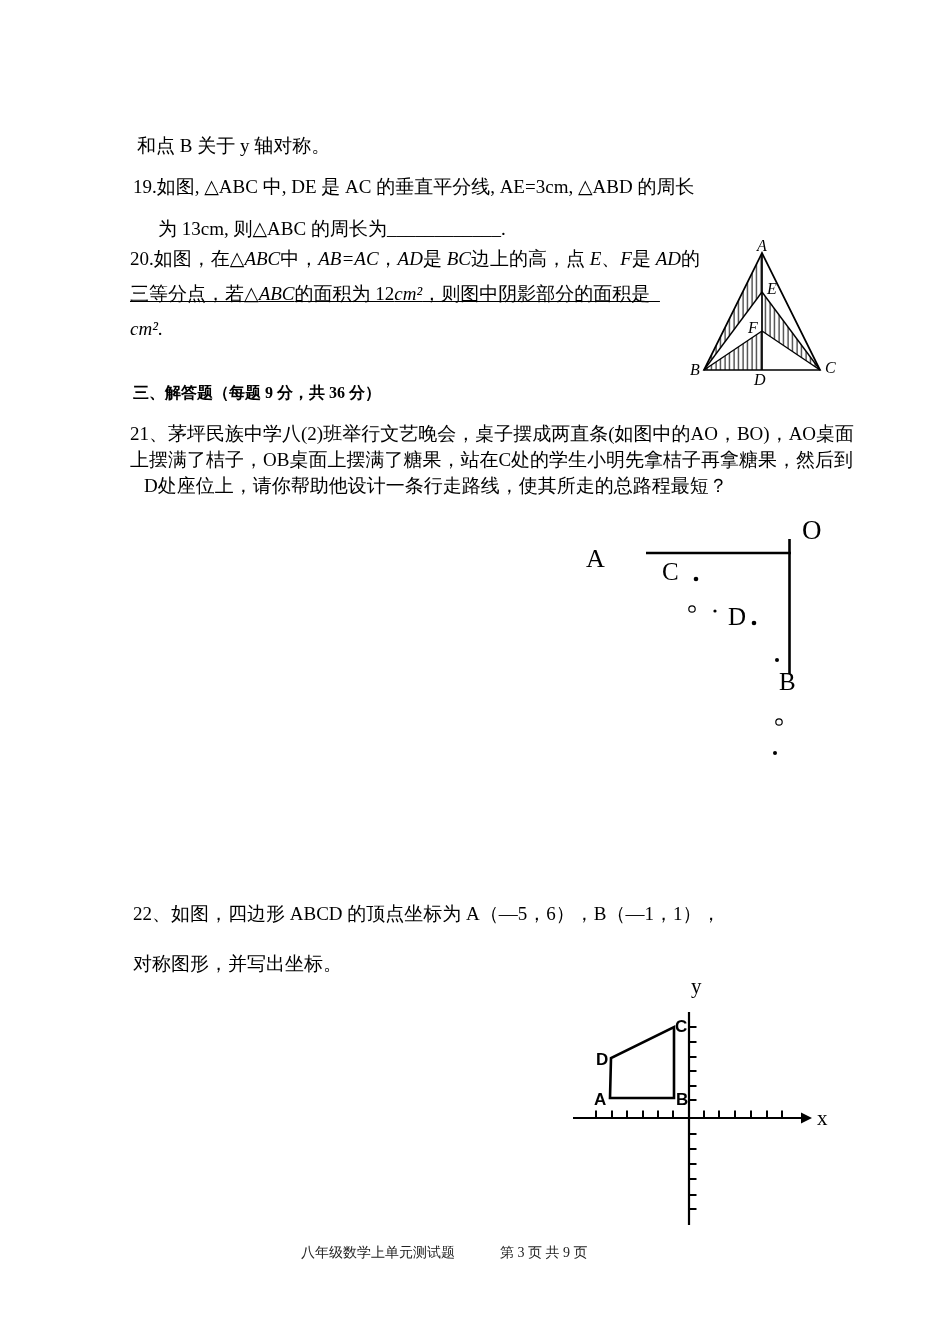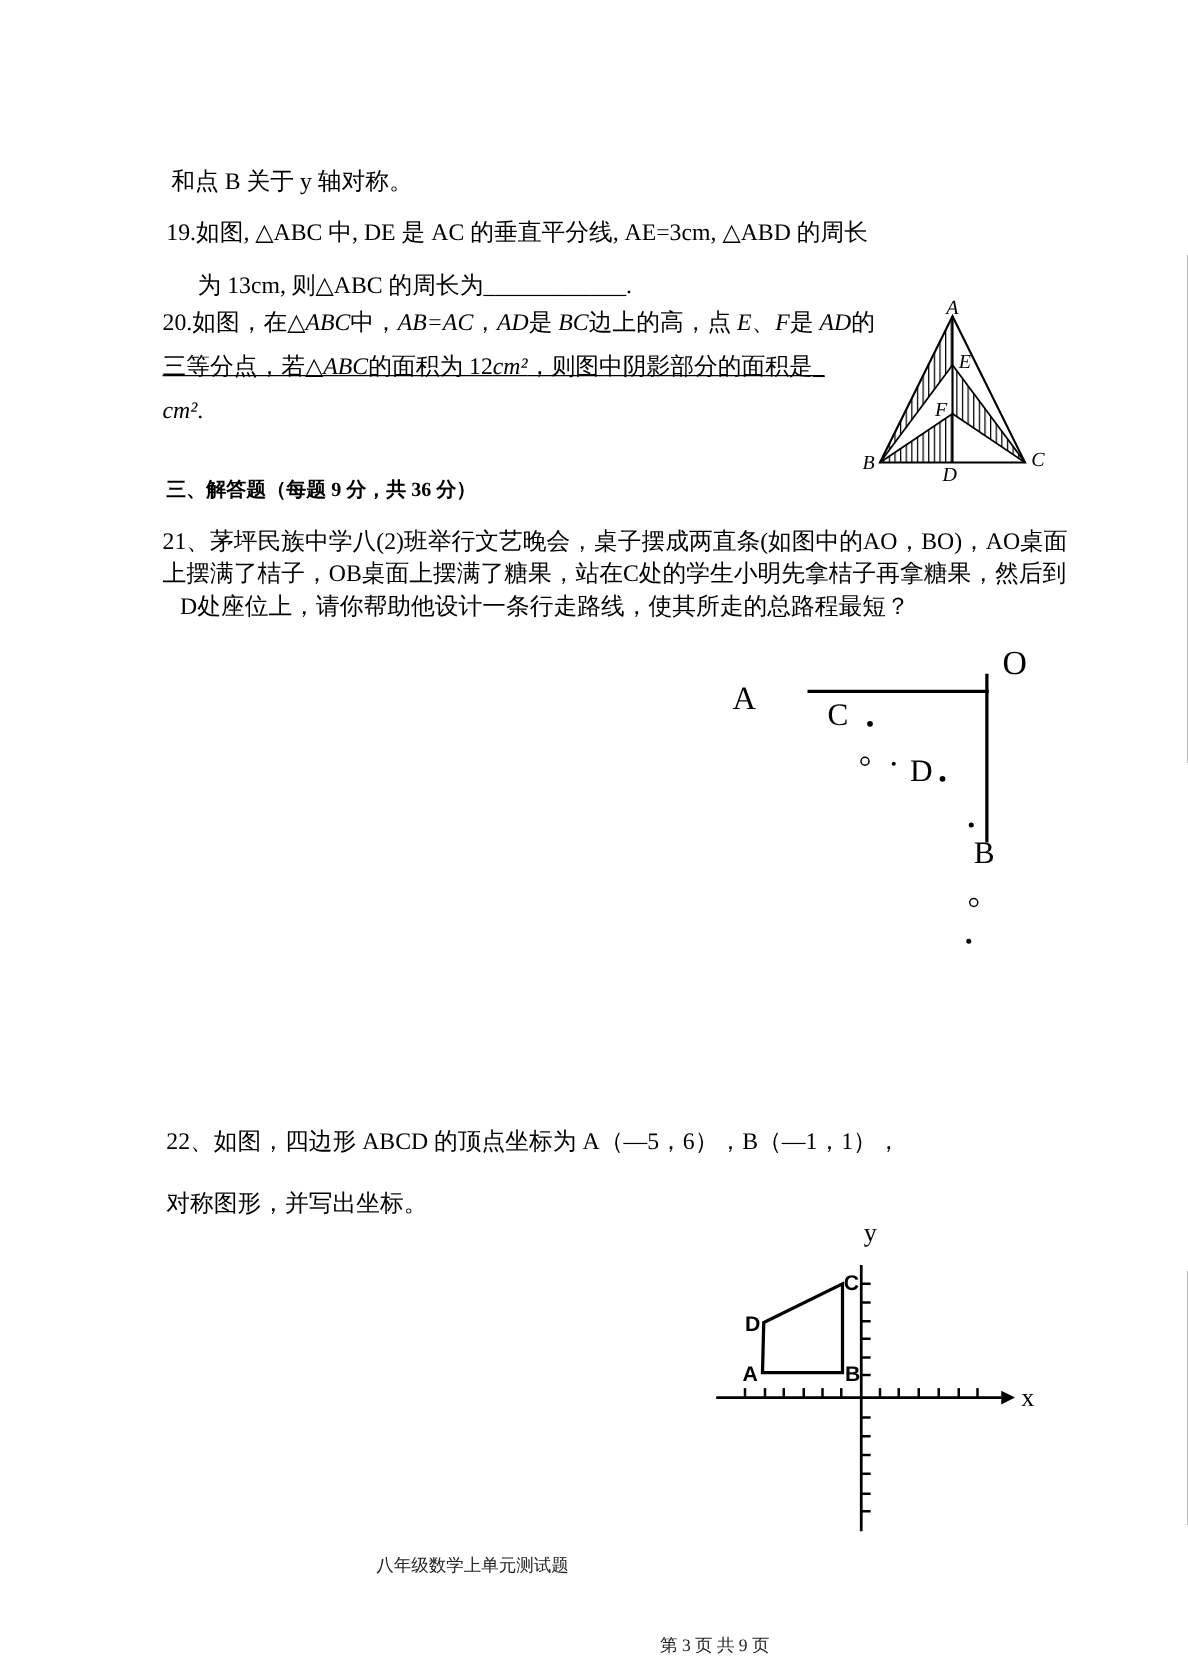"第 3 页 共 9" div.ftr { margin-left: 28px -> none; top: 1308px -> 1244px }
